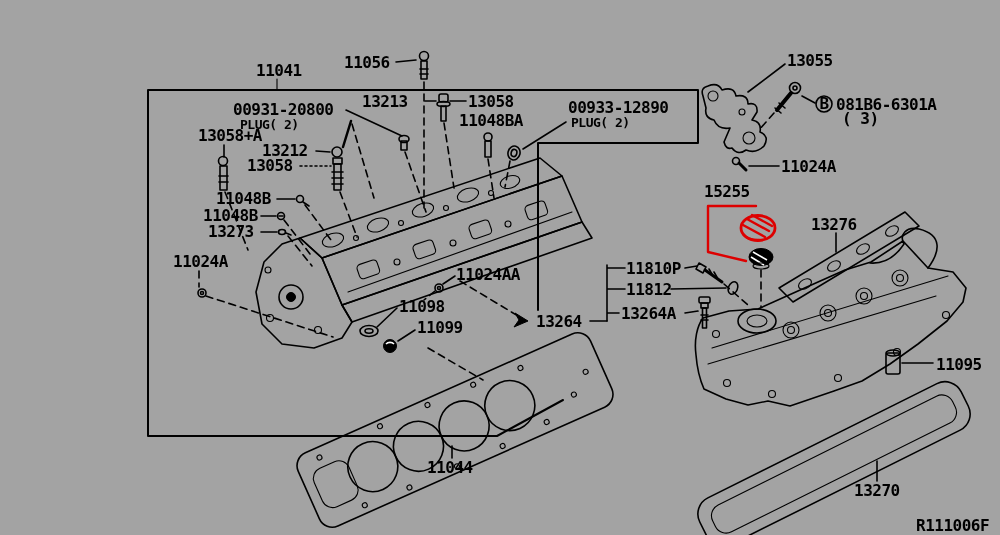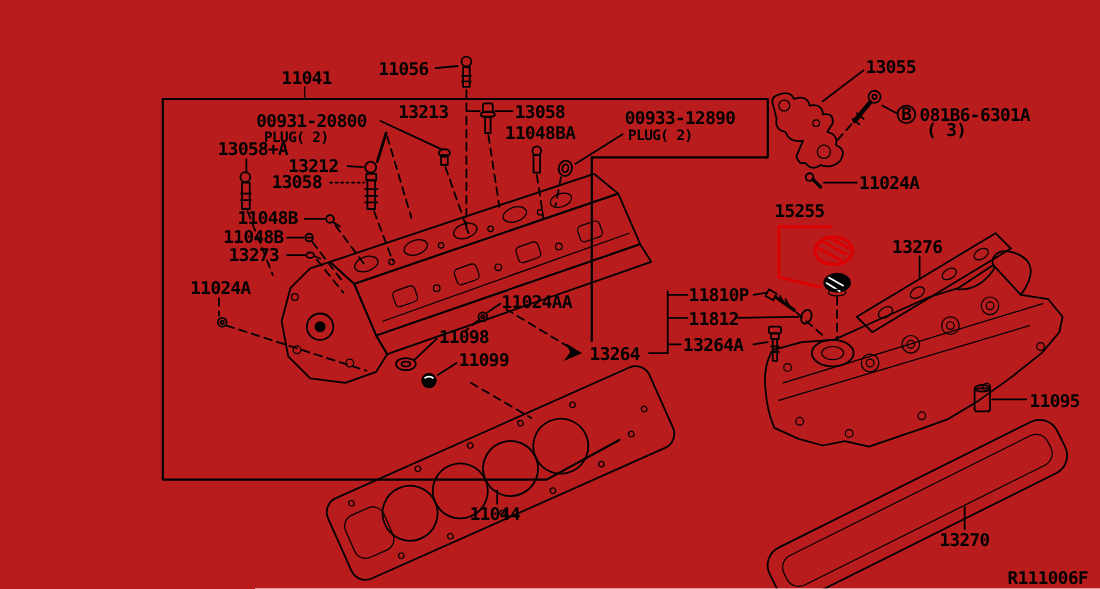"11041" #stage { background: #b91c1c -> #a3a3a3 }
